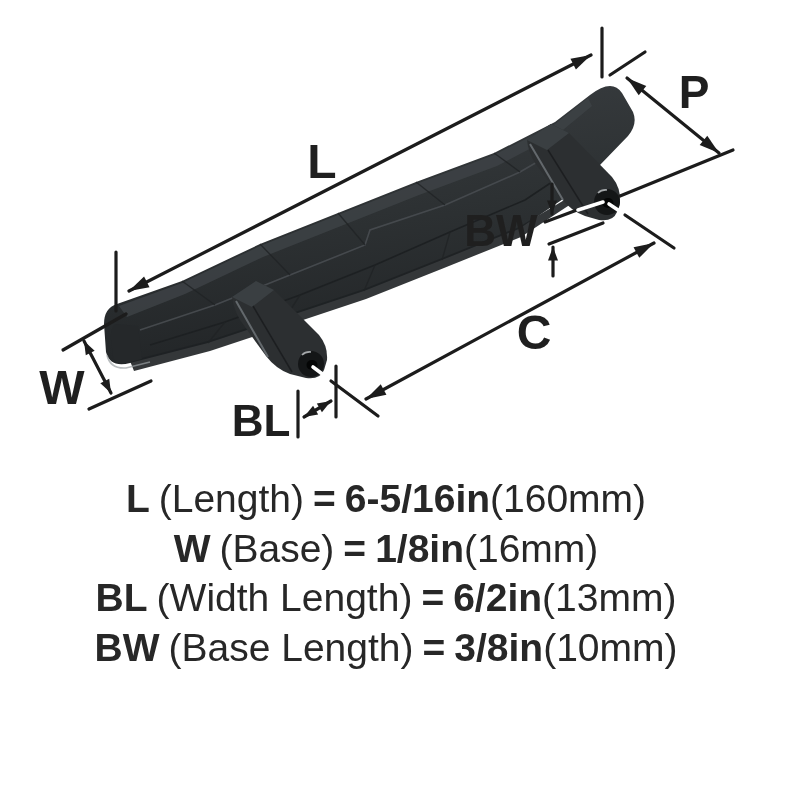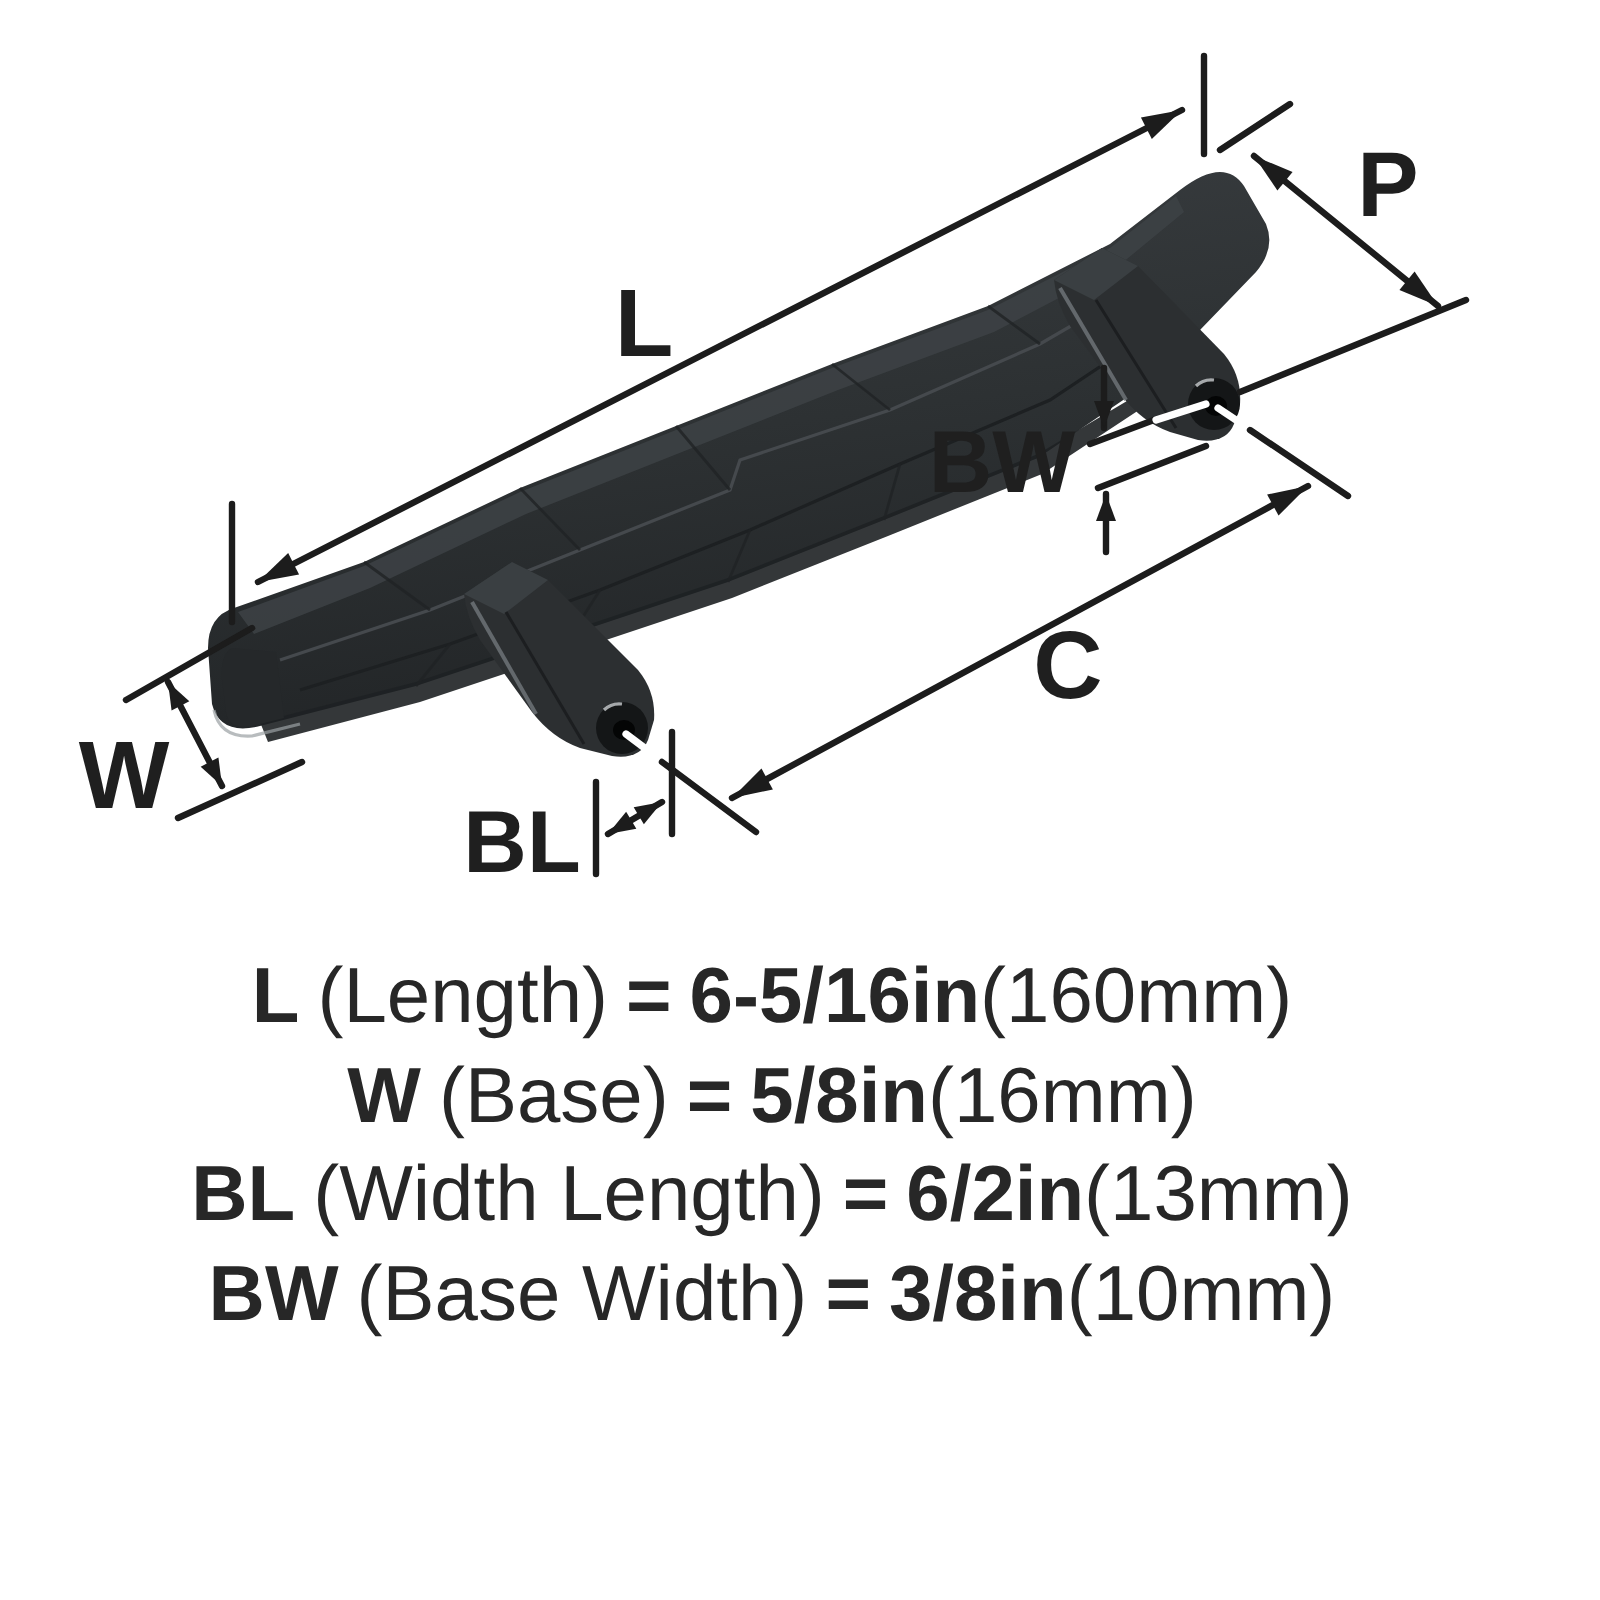"5/8in" span.vin { text: 5/8in -> 1/8in }
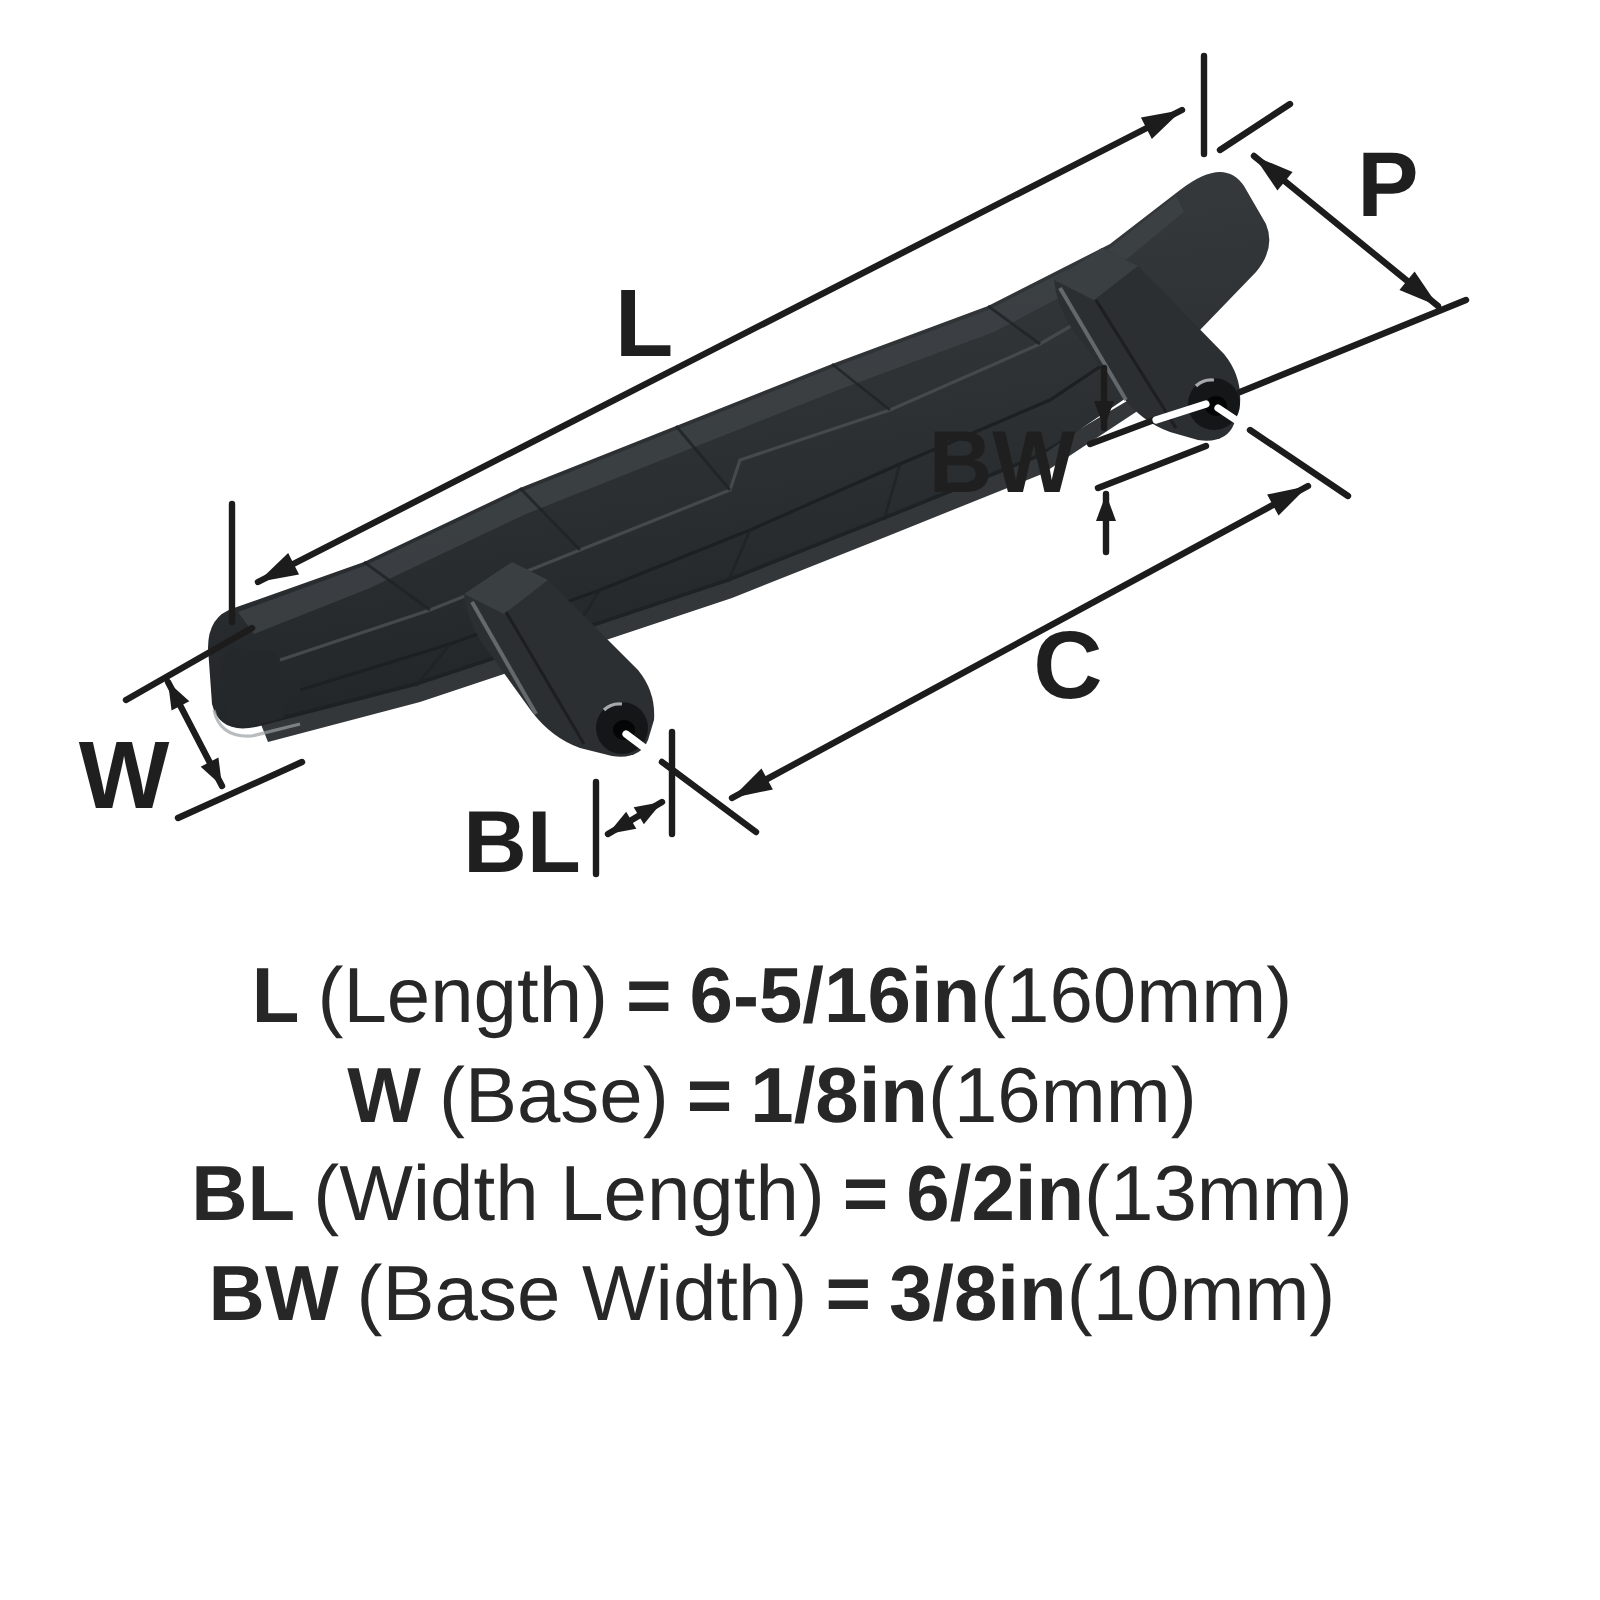"(Base Width)" span.nm { text: Width -> Length }
